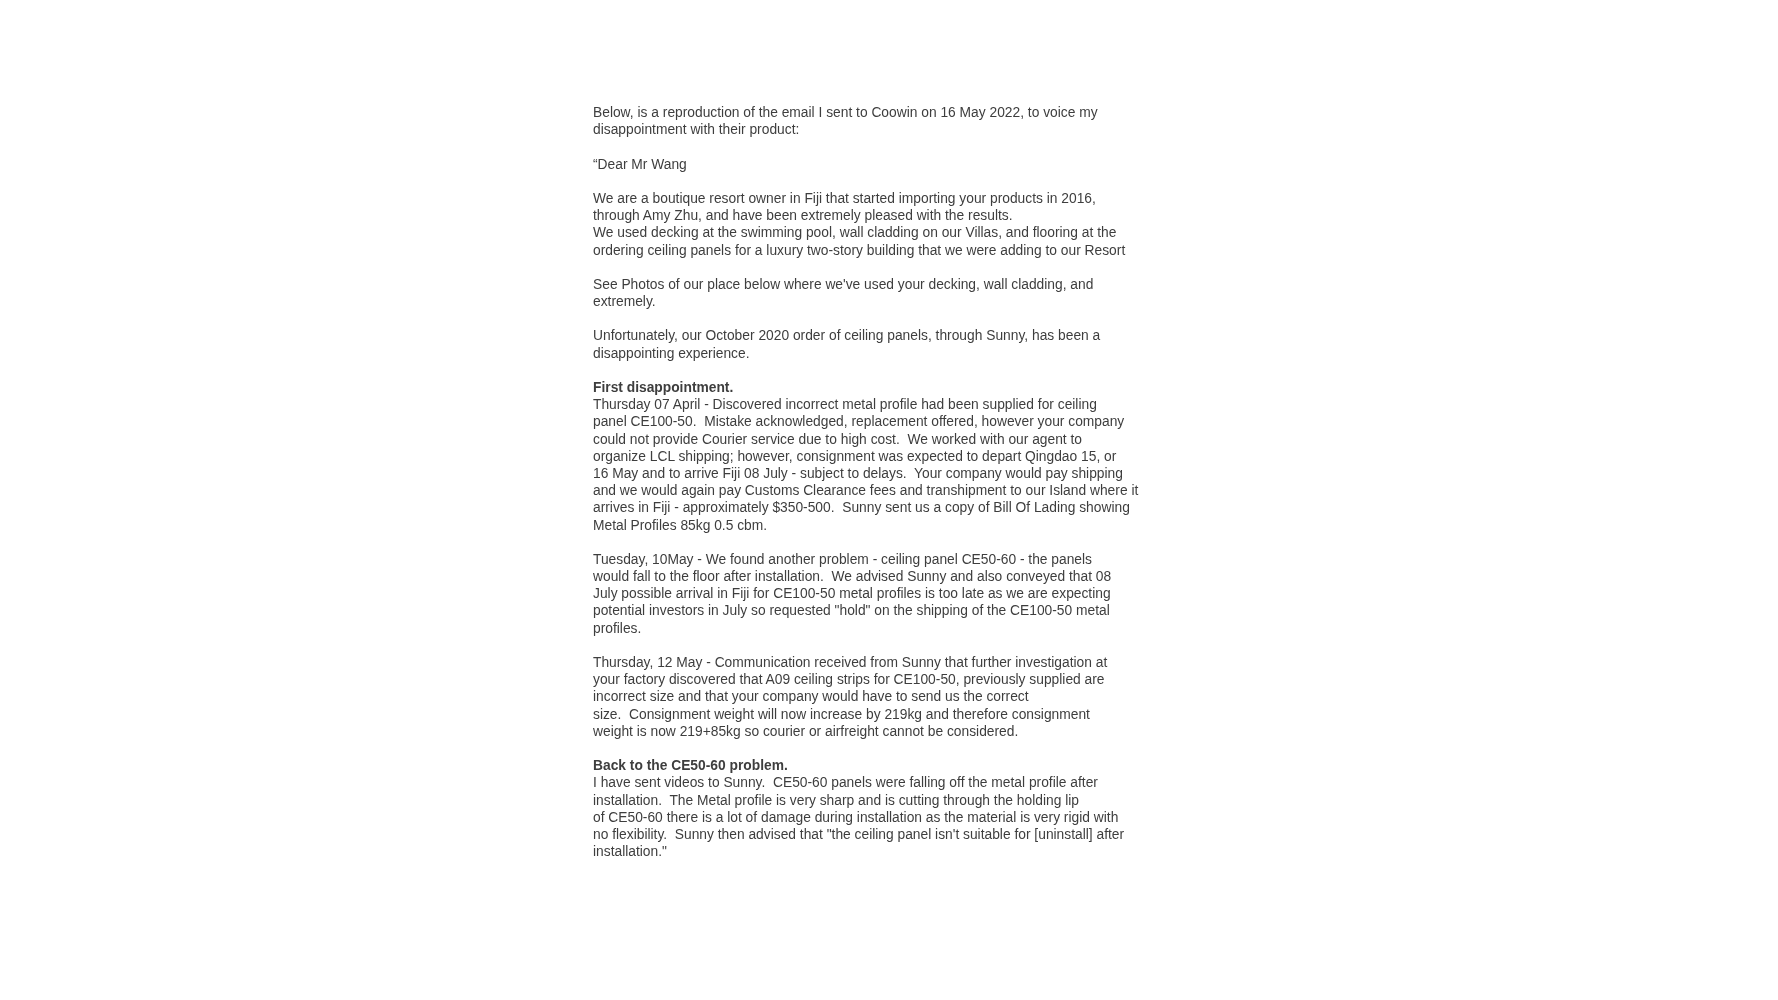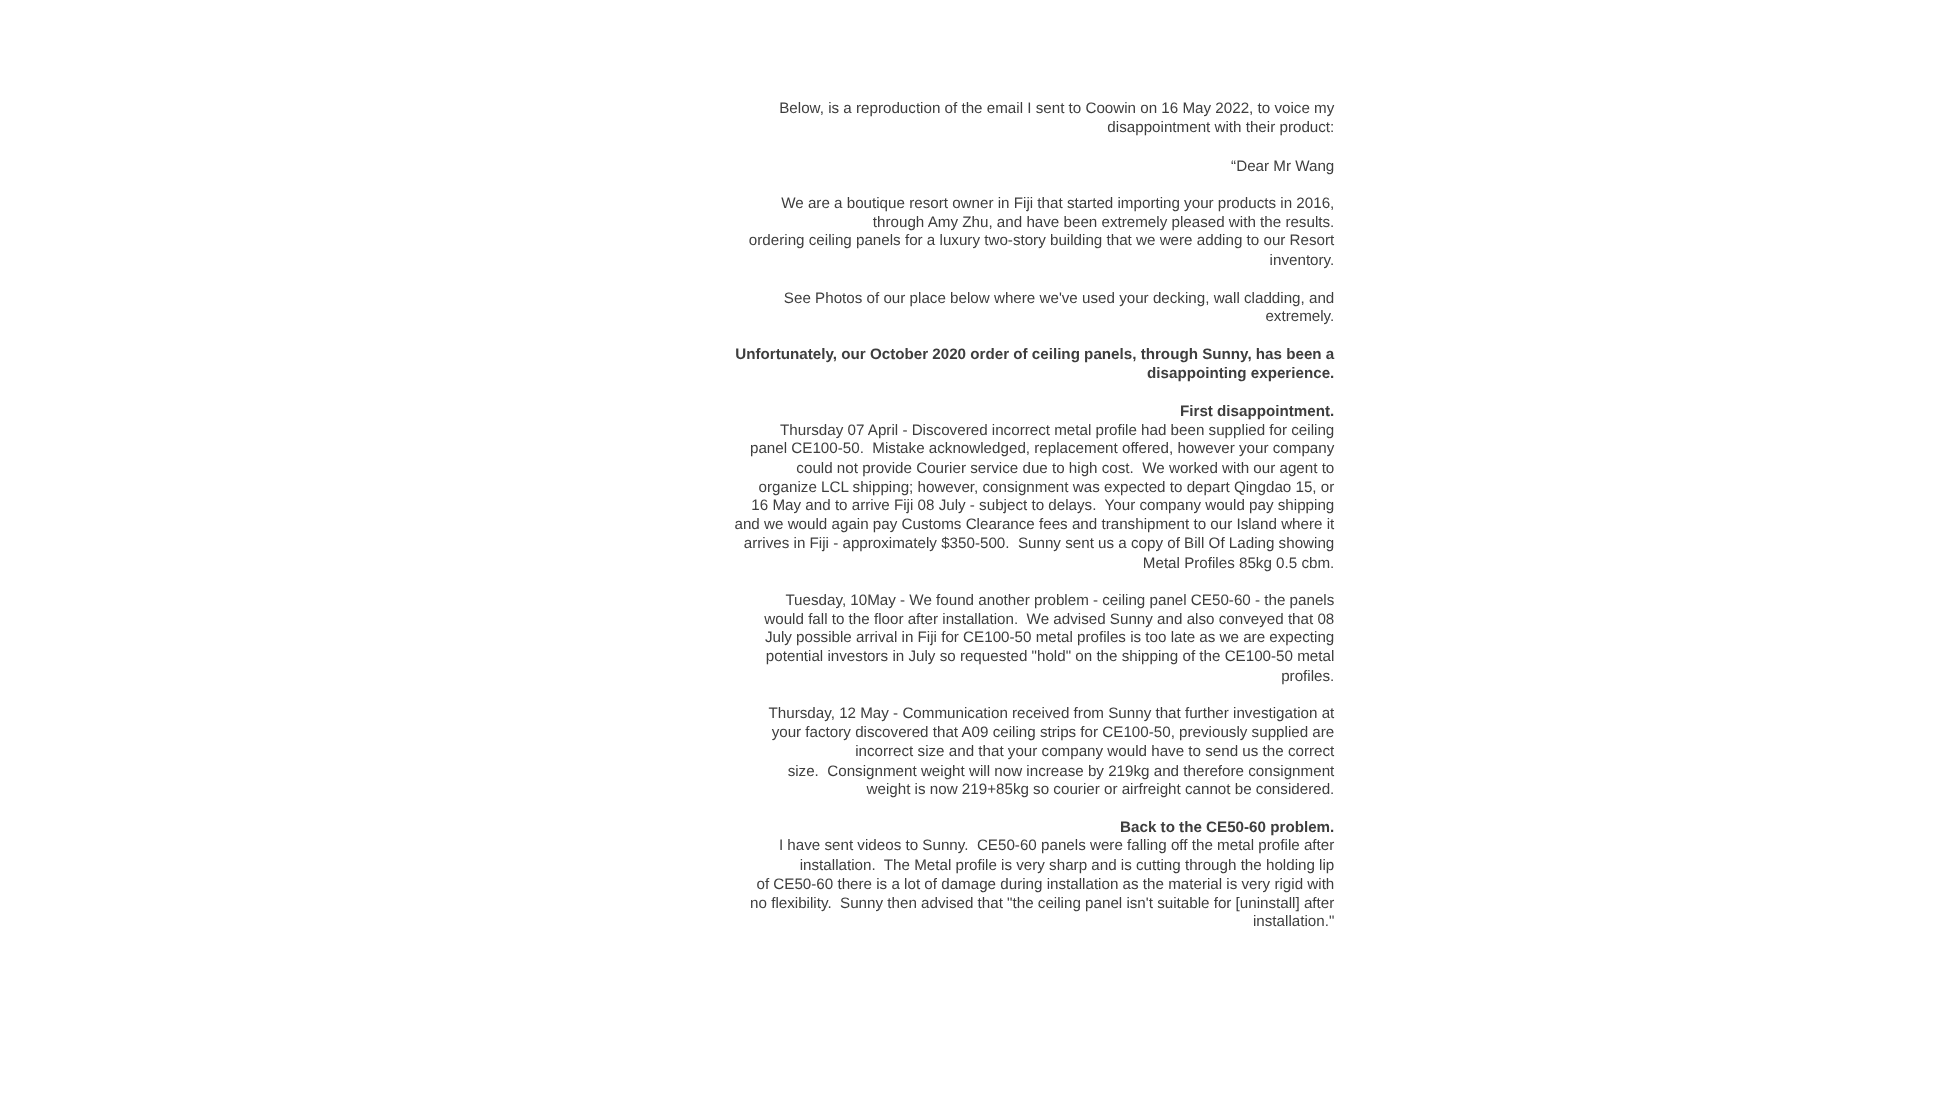"Below, is a reproduction of" .doc-page { text-align: right -> none; top: 90px -> 104px }
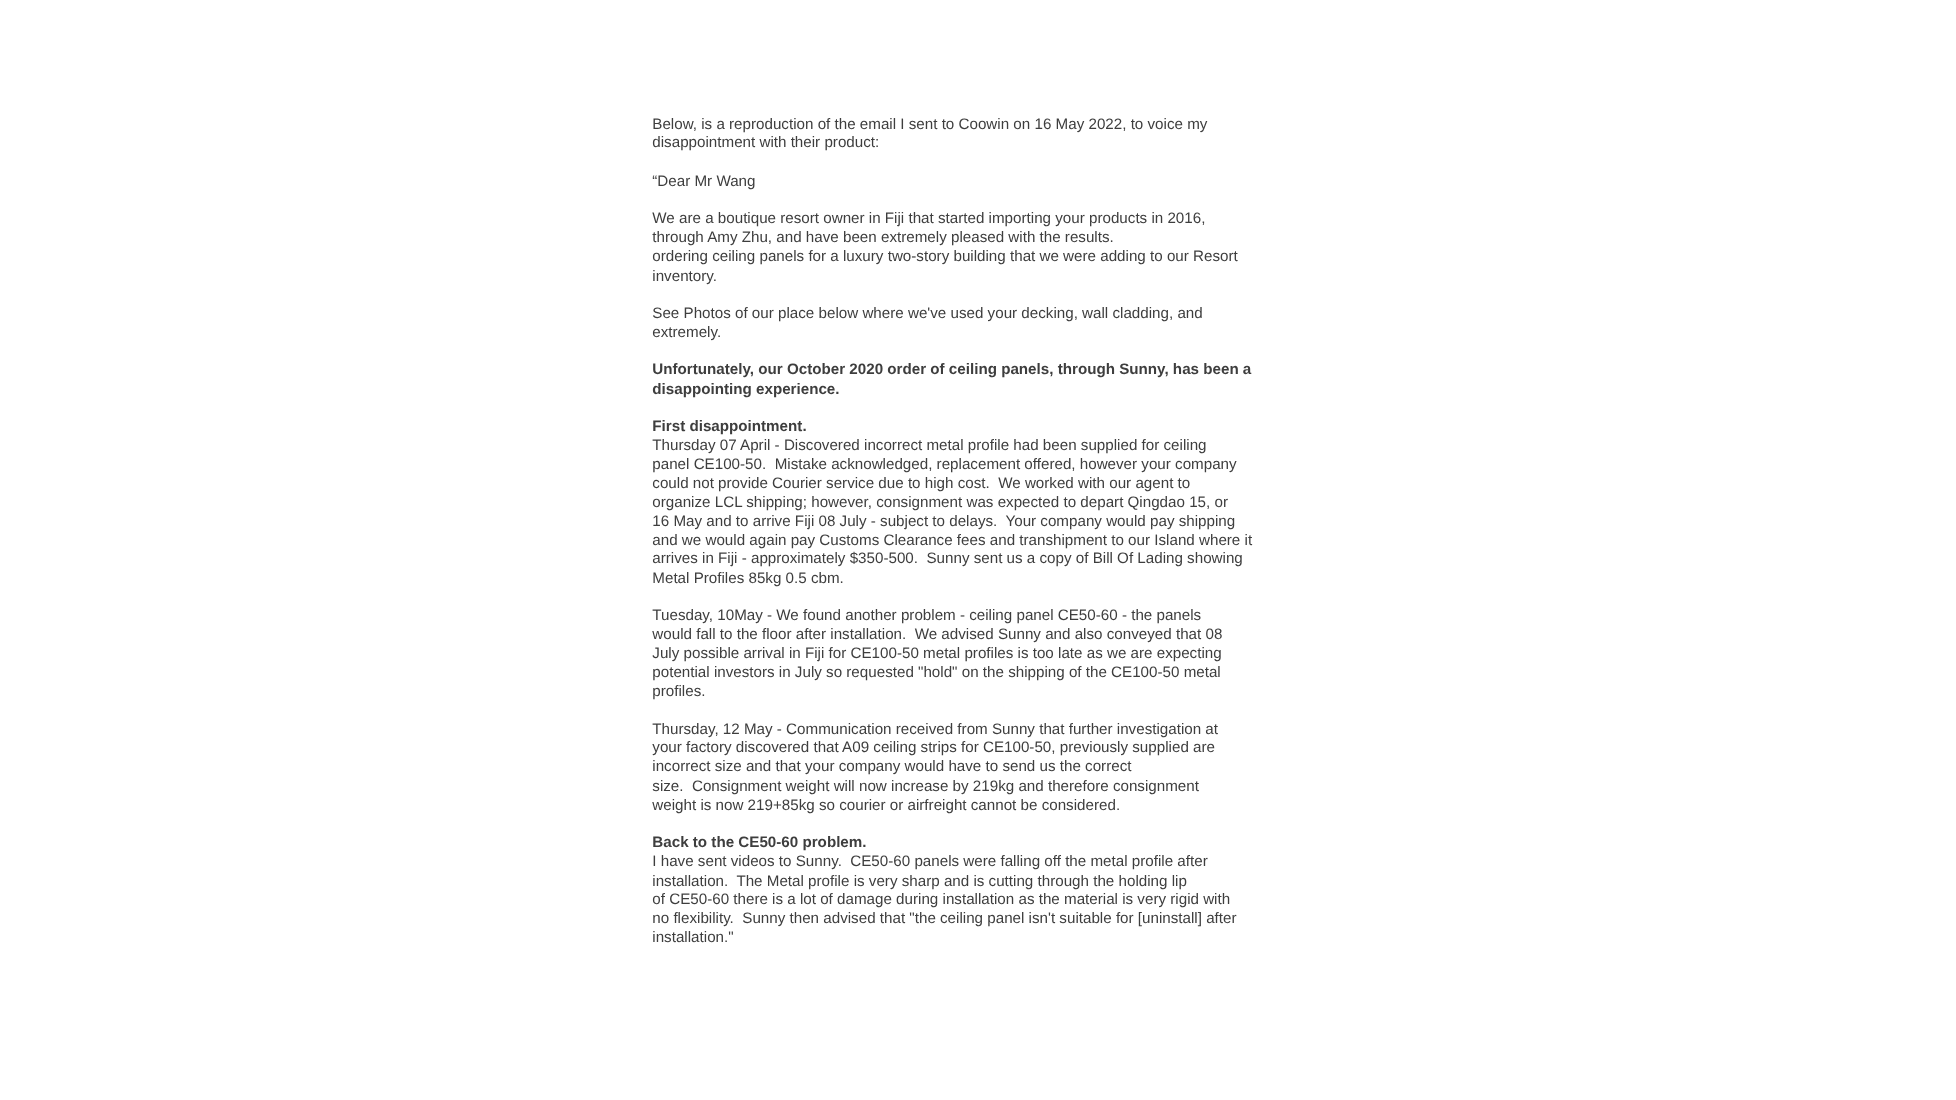"We used decking at the" div.line { html: none -> <div>We used decking at the swimming pool, wall cladding on our Villas, and flooring at the</div> }
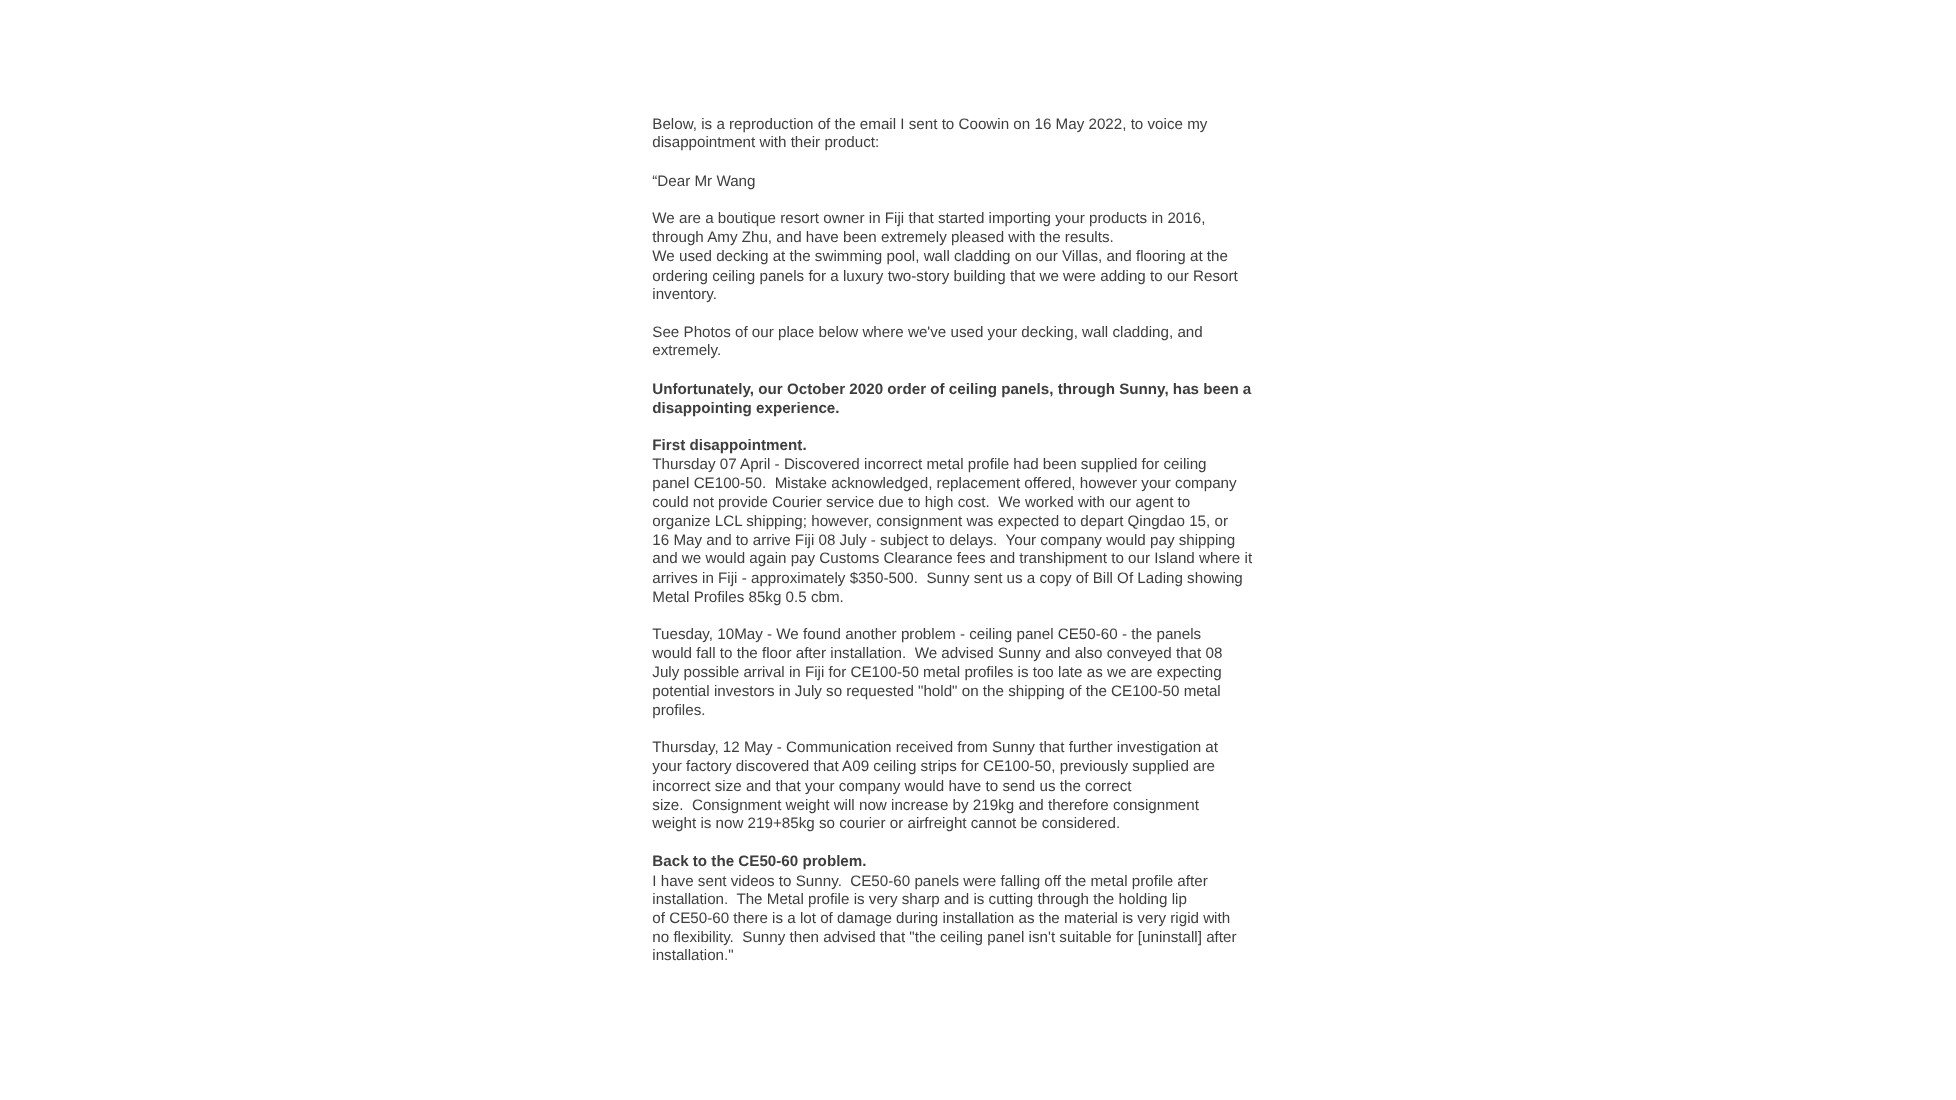"inventory." div.line { html: <div>inventory.</div> -> none }
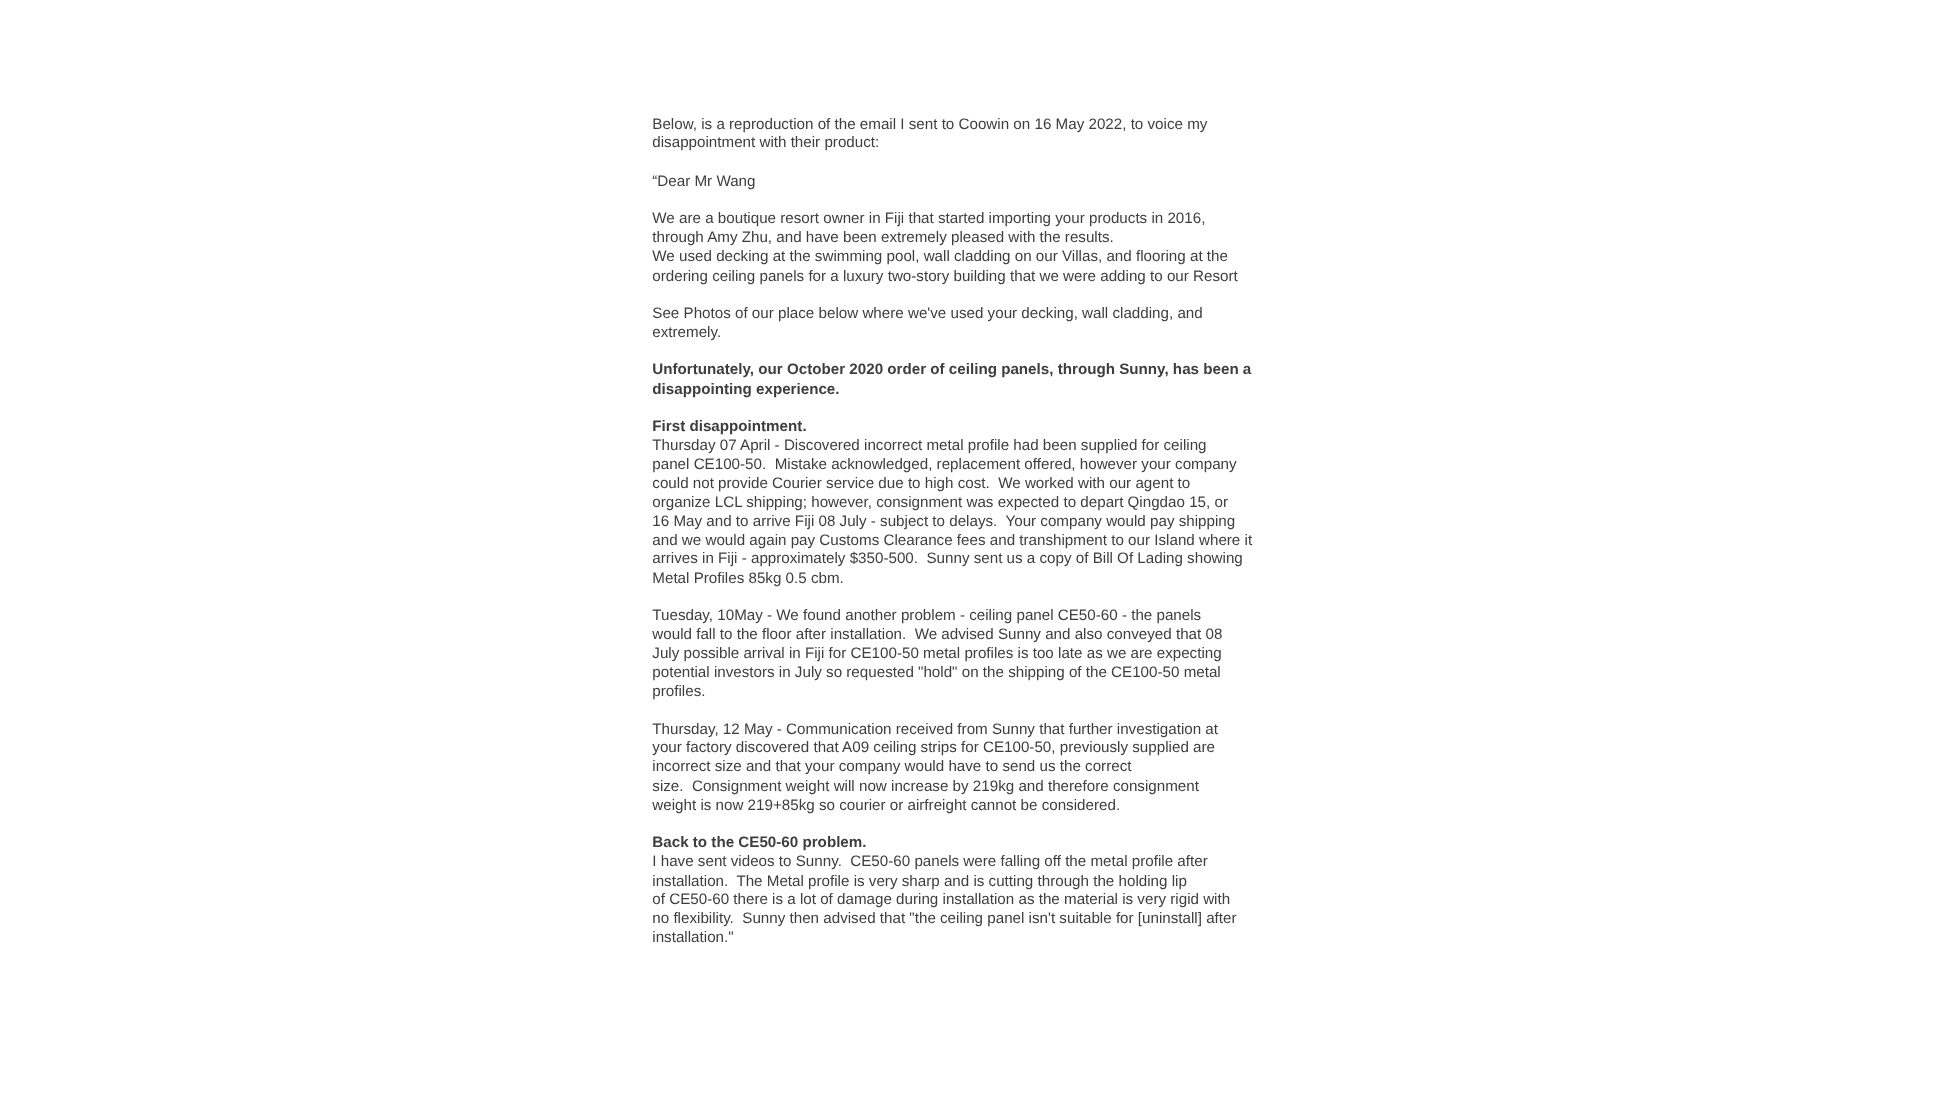"Unfortunately, our October 2020 order" .block.extra-gap { font-weight: bold -> none }
